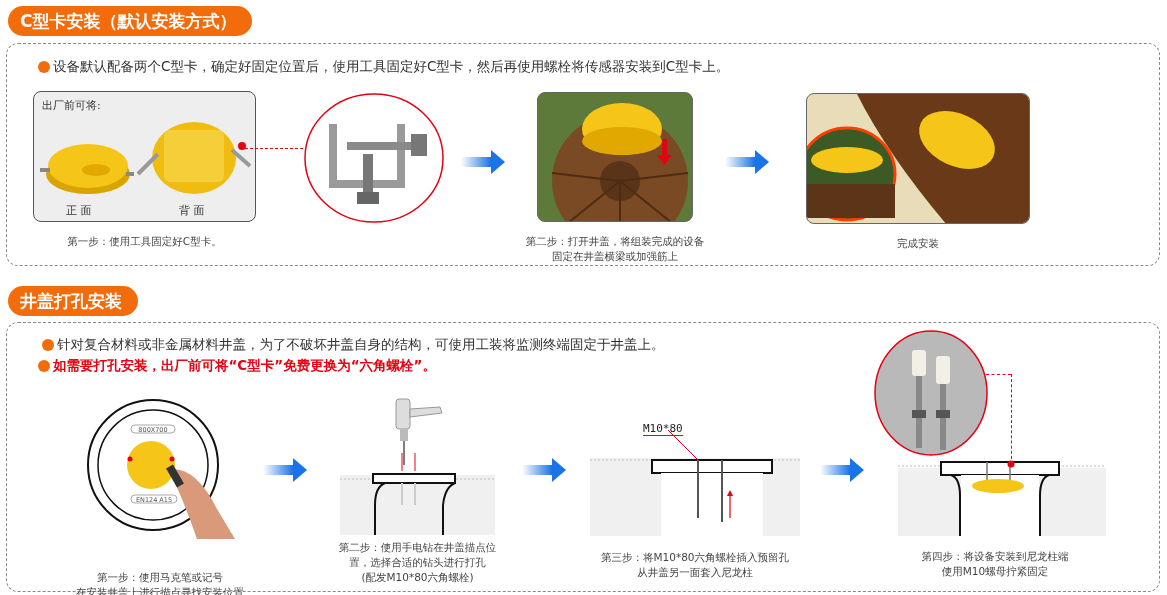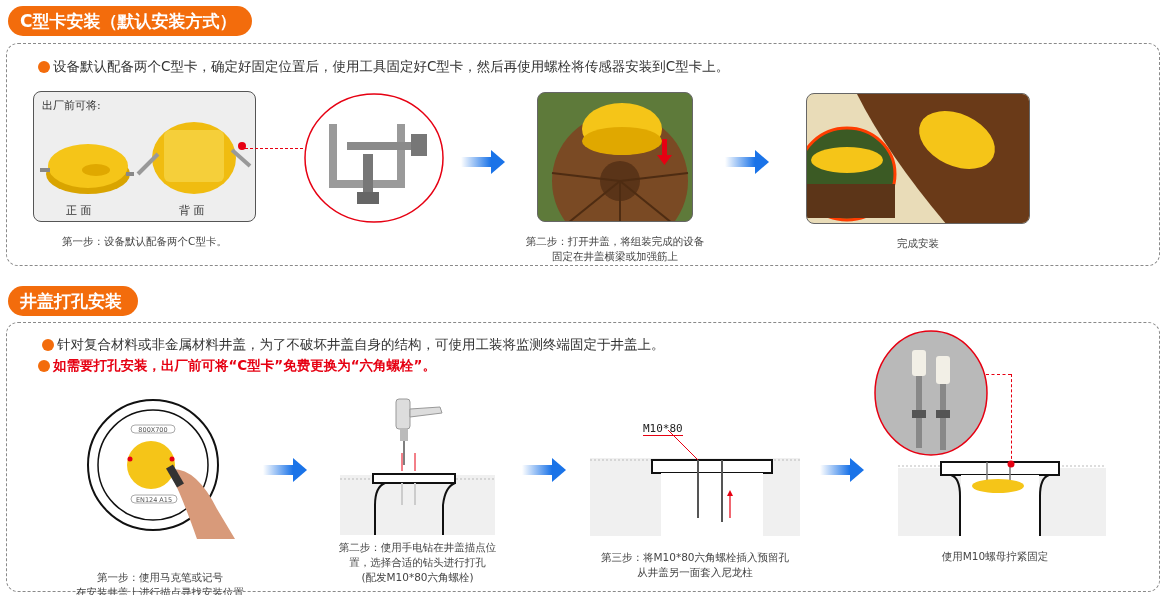"第一步：设备默认配备两个C型卡。" div.caption { text: 设备默认配备两个C -> 使用工具固定好C }
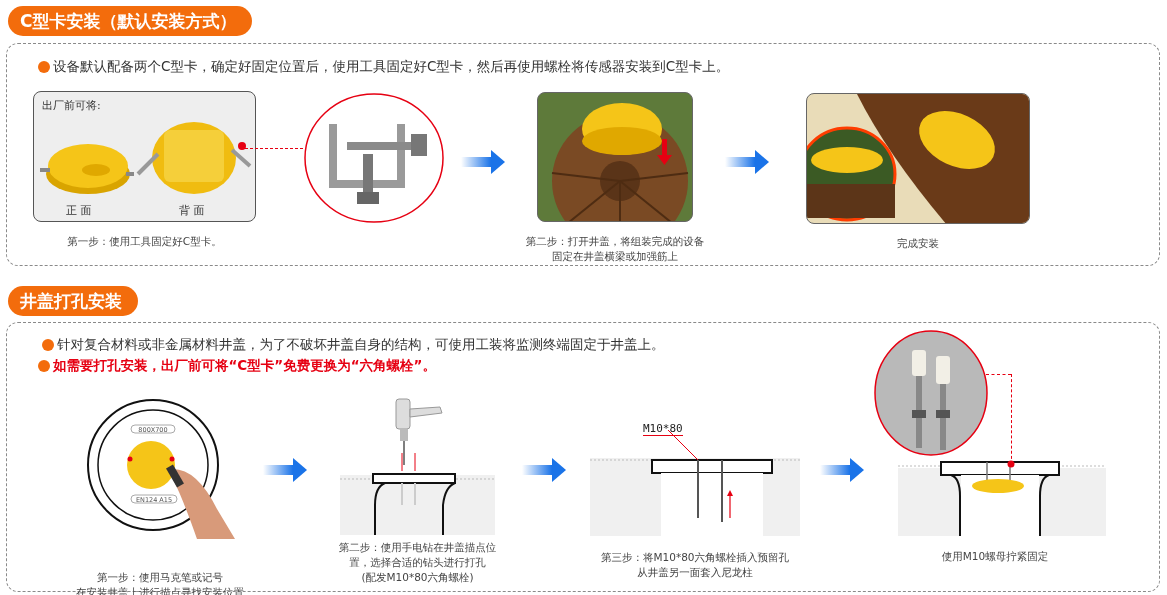"第四步：将设备安装到尼龙柱端" div { html: none -> <div>第四步：将设备安装到尼龙柱端</div> }
